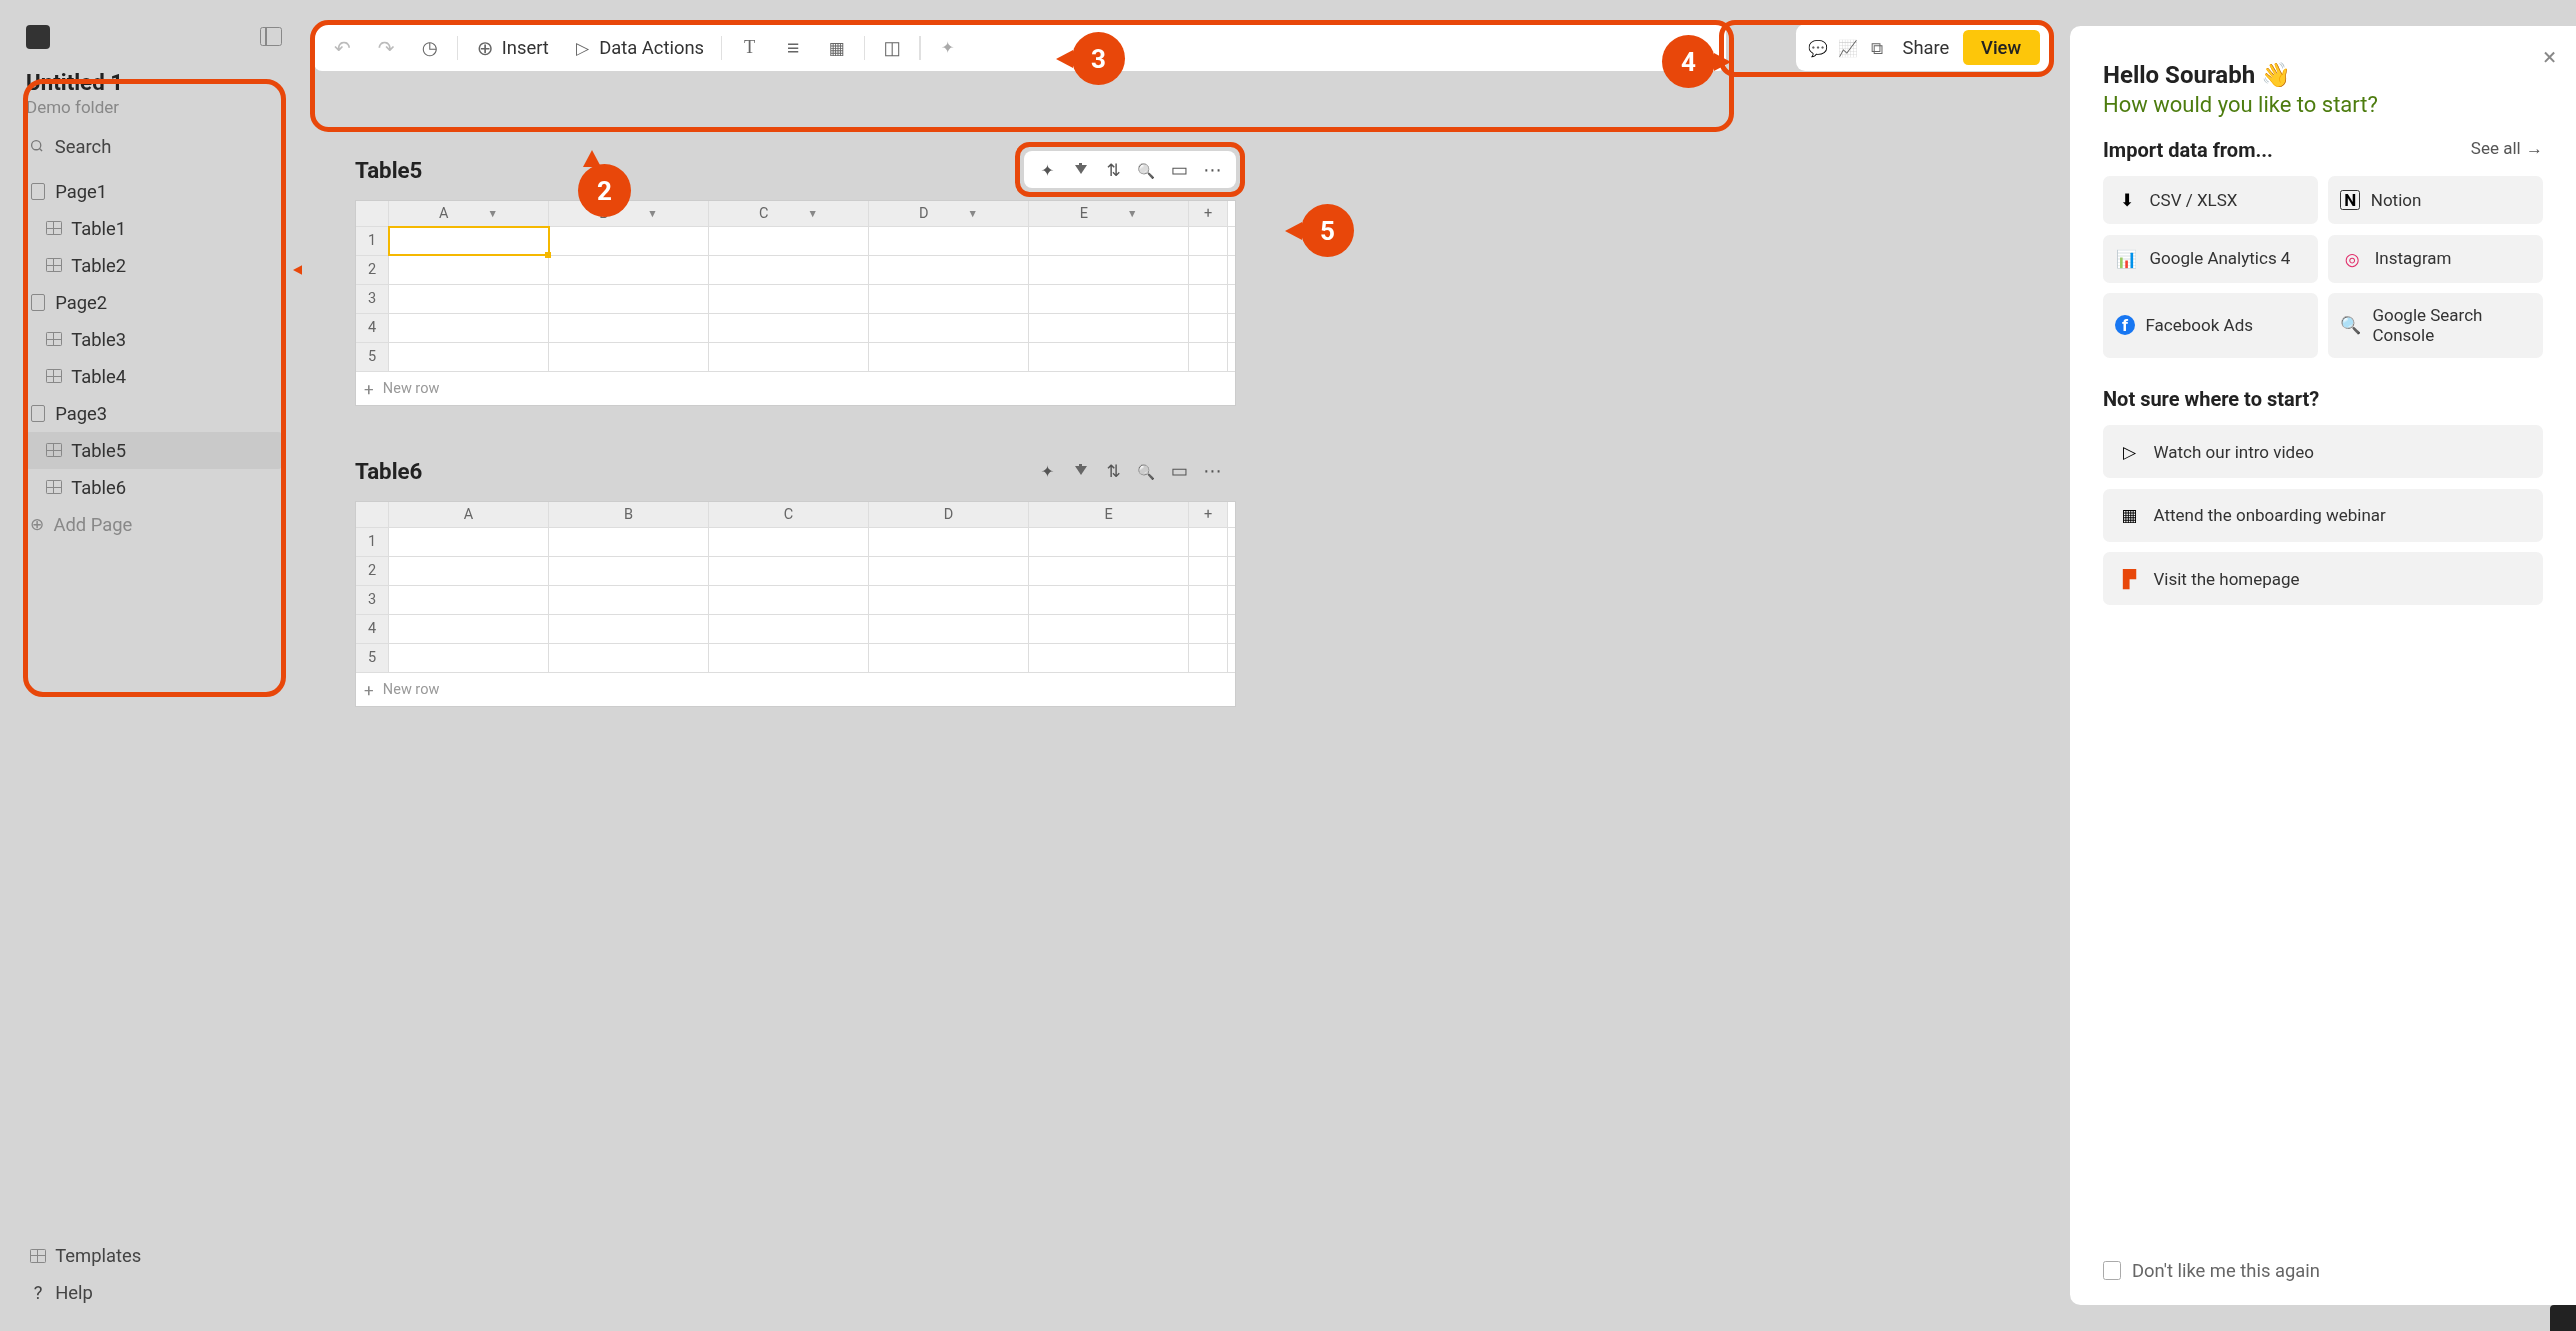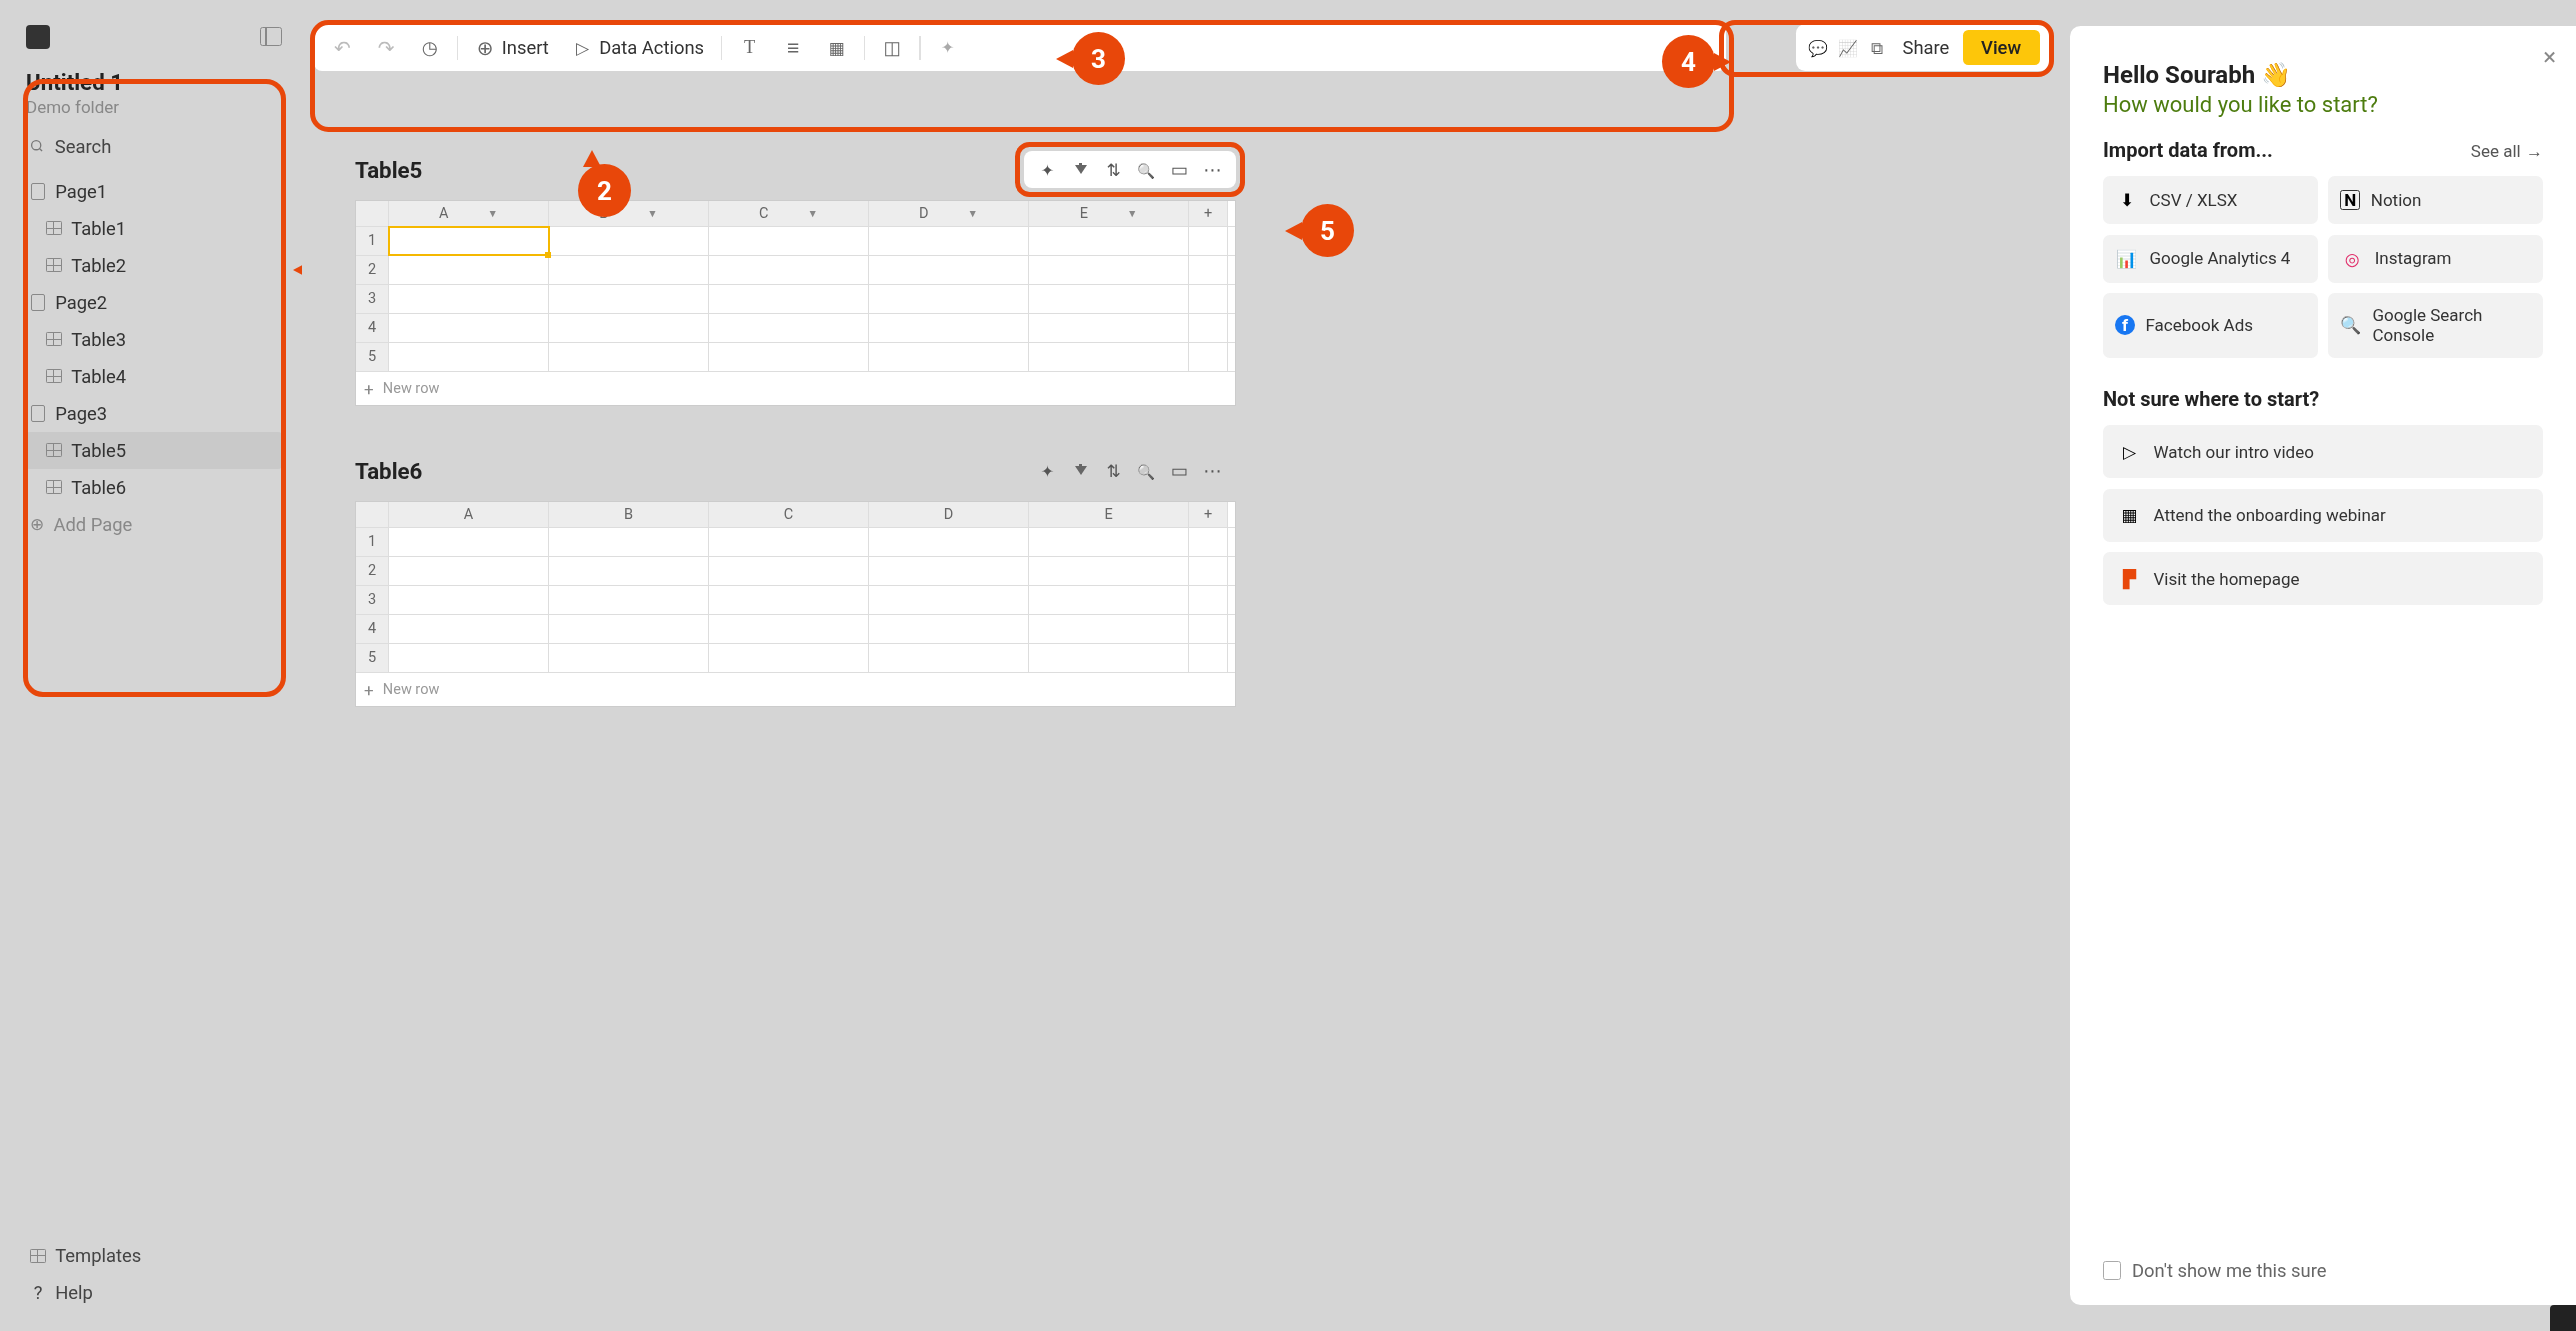"Import data from..." .rp-section-head { align-items: flex-end -> flex-start }
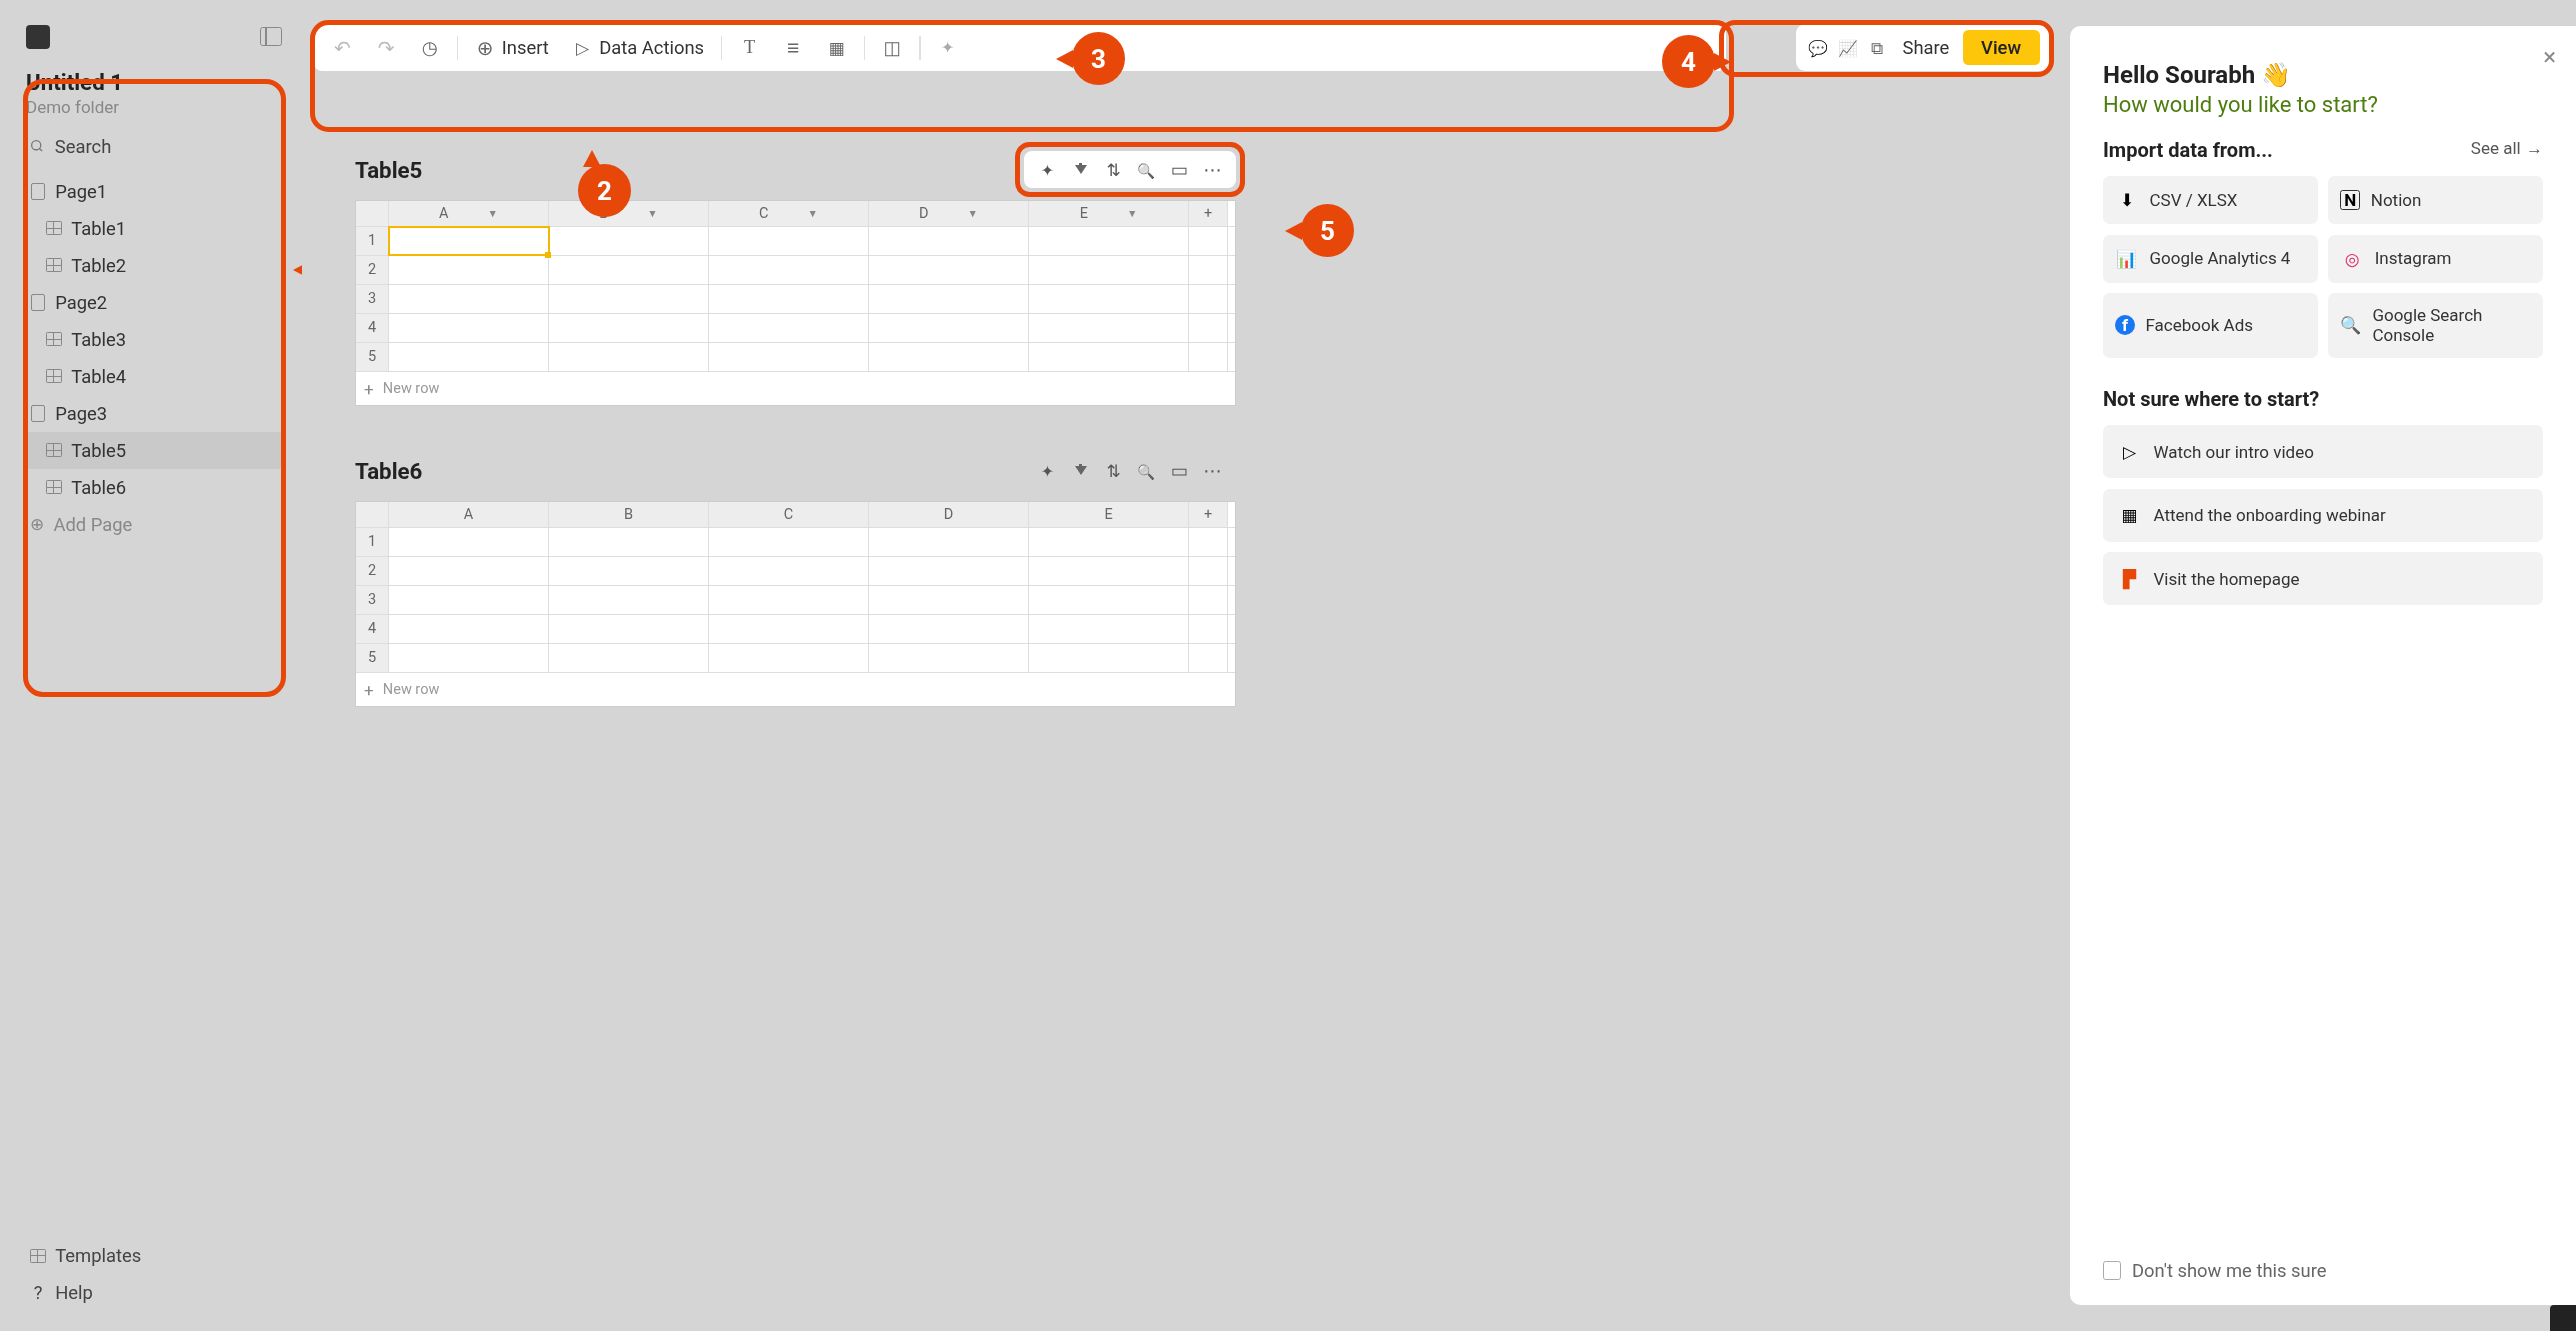"Don't show me this sure" span { text: show me this sure -> like me this again }
